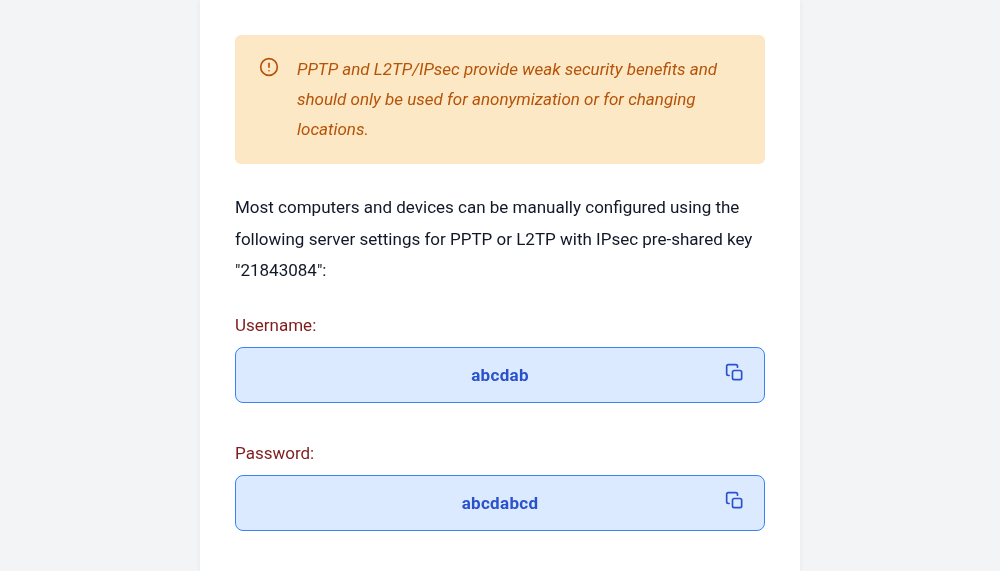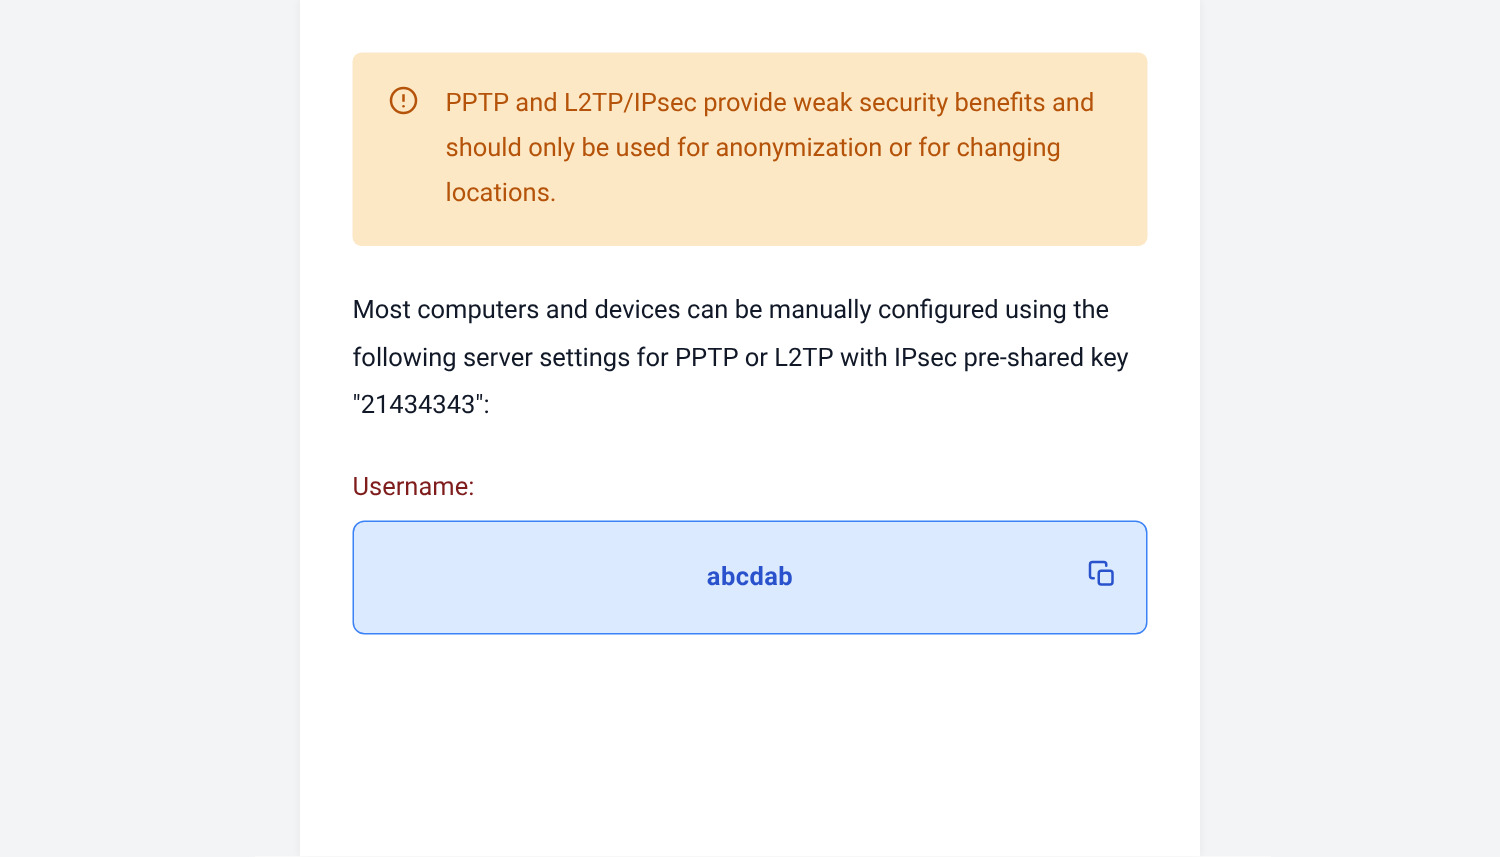"PPTP and L2TP/IPsec provide weak" .alert { font-style: none -> italic }
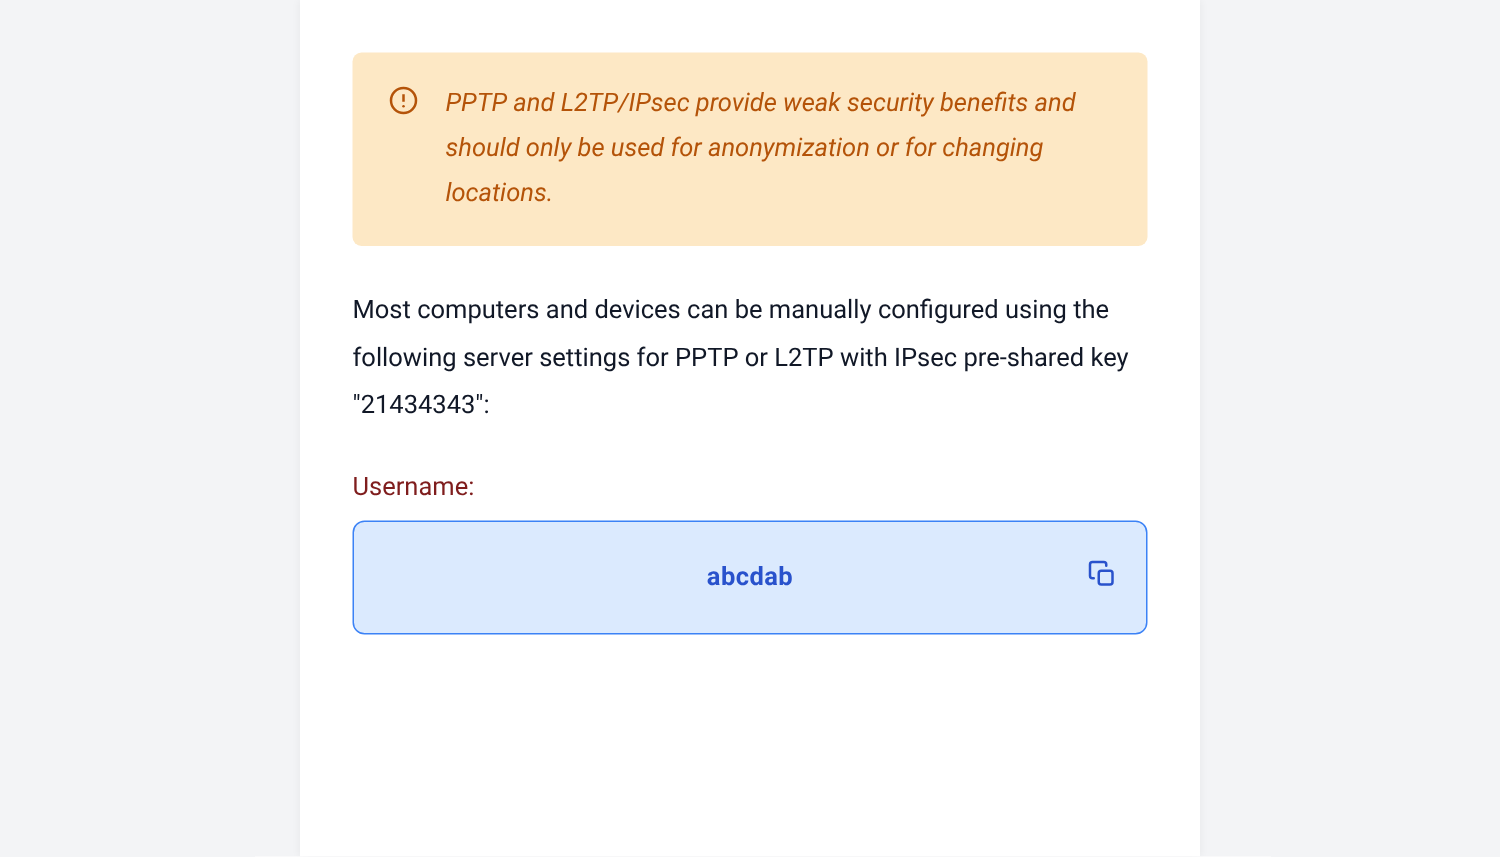"Most computers and devices can" div.description { text: 21434343 -> 21843084 }
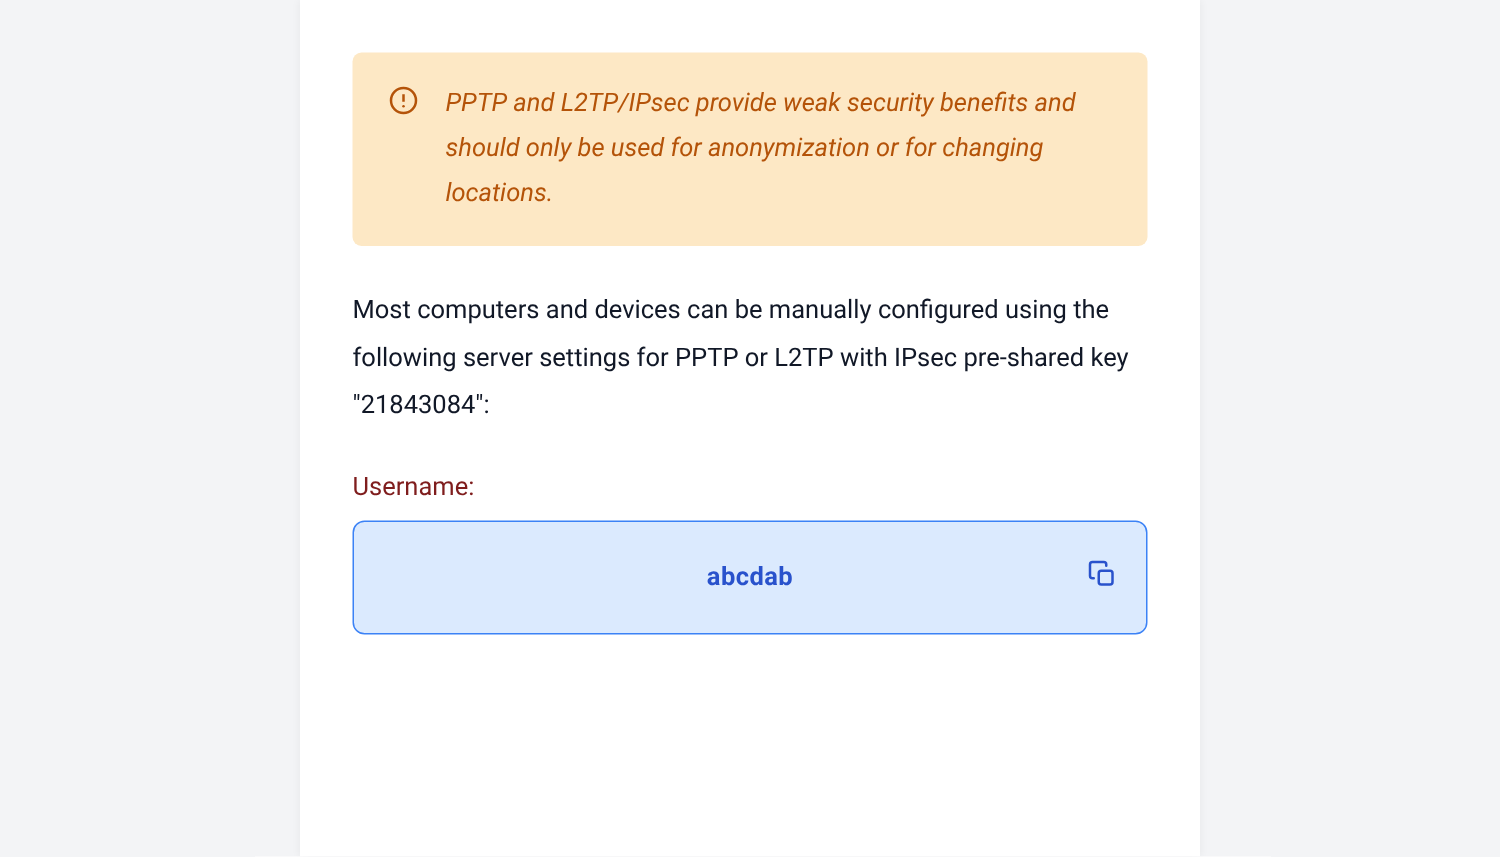"abcdab" .copy-box { height: 76px -> 56px }
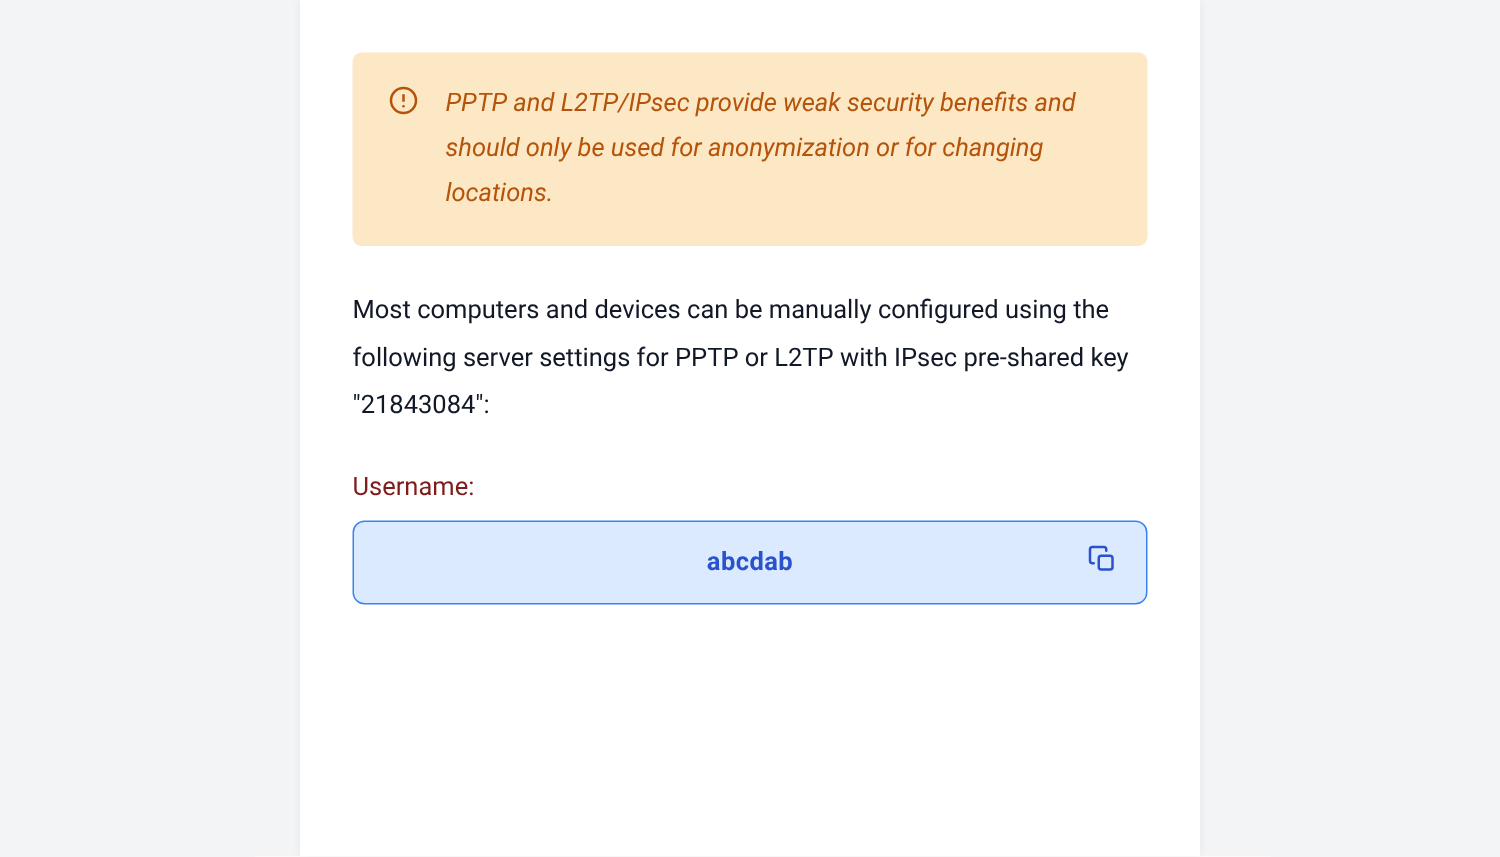"Password:" div.section-gap { html: none -> <div> <div>Password:</div> <div> <span>abcdabcd</span> <button> <span> <svg> <rect></rect> <path></path> </svg> </span> </button> </div> </div> }
